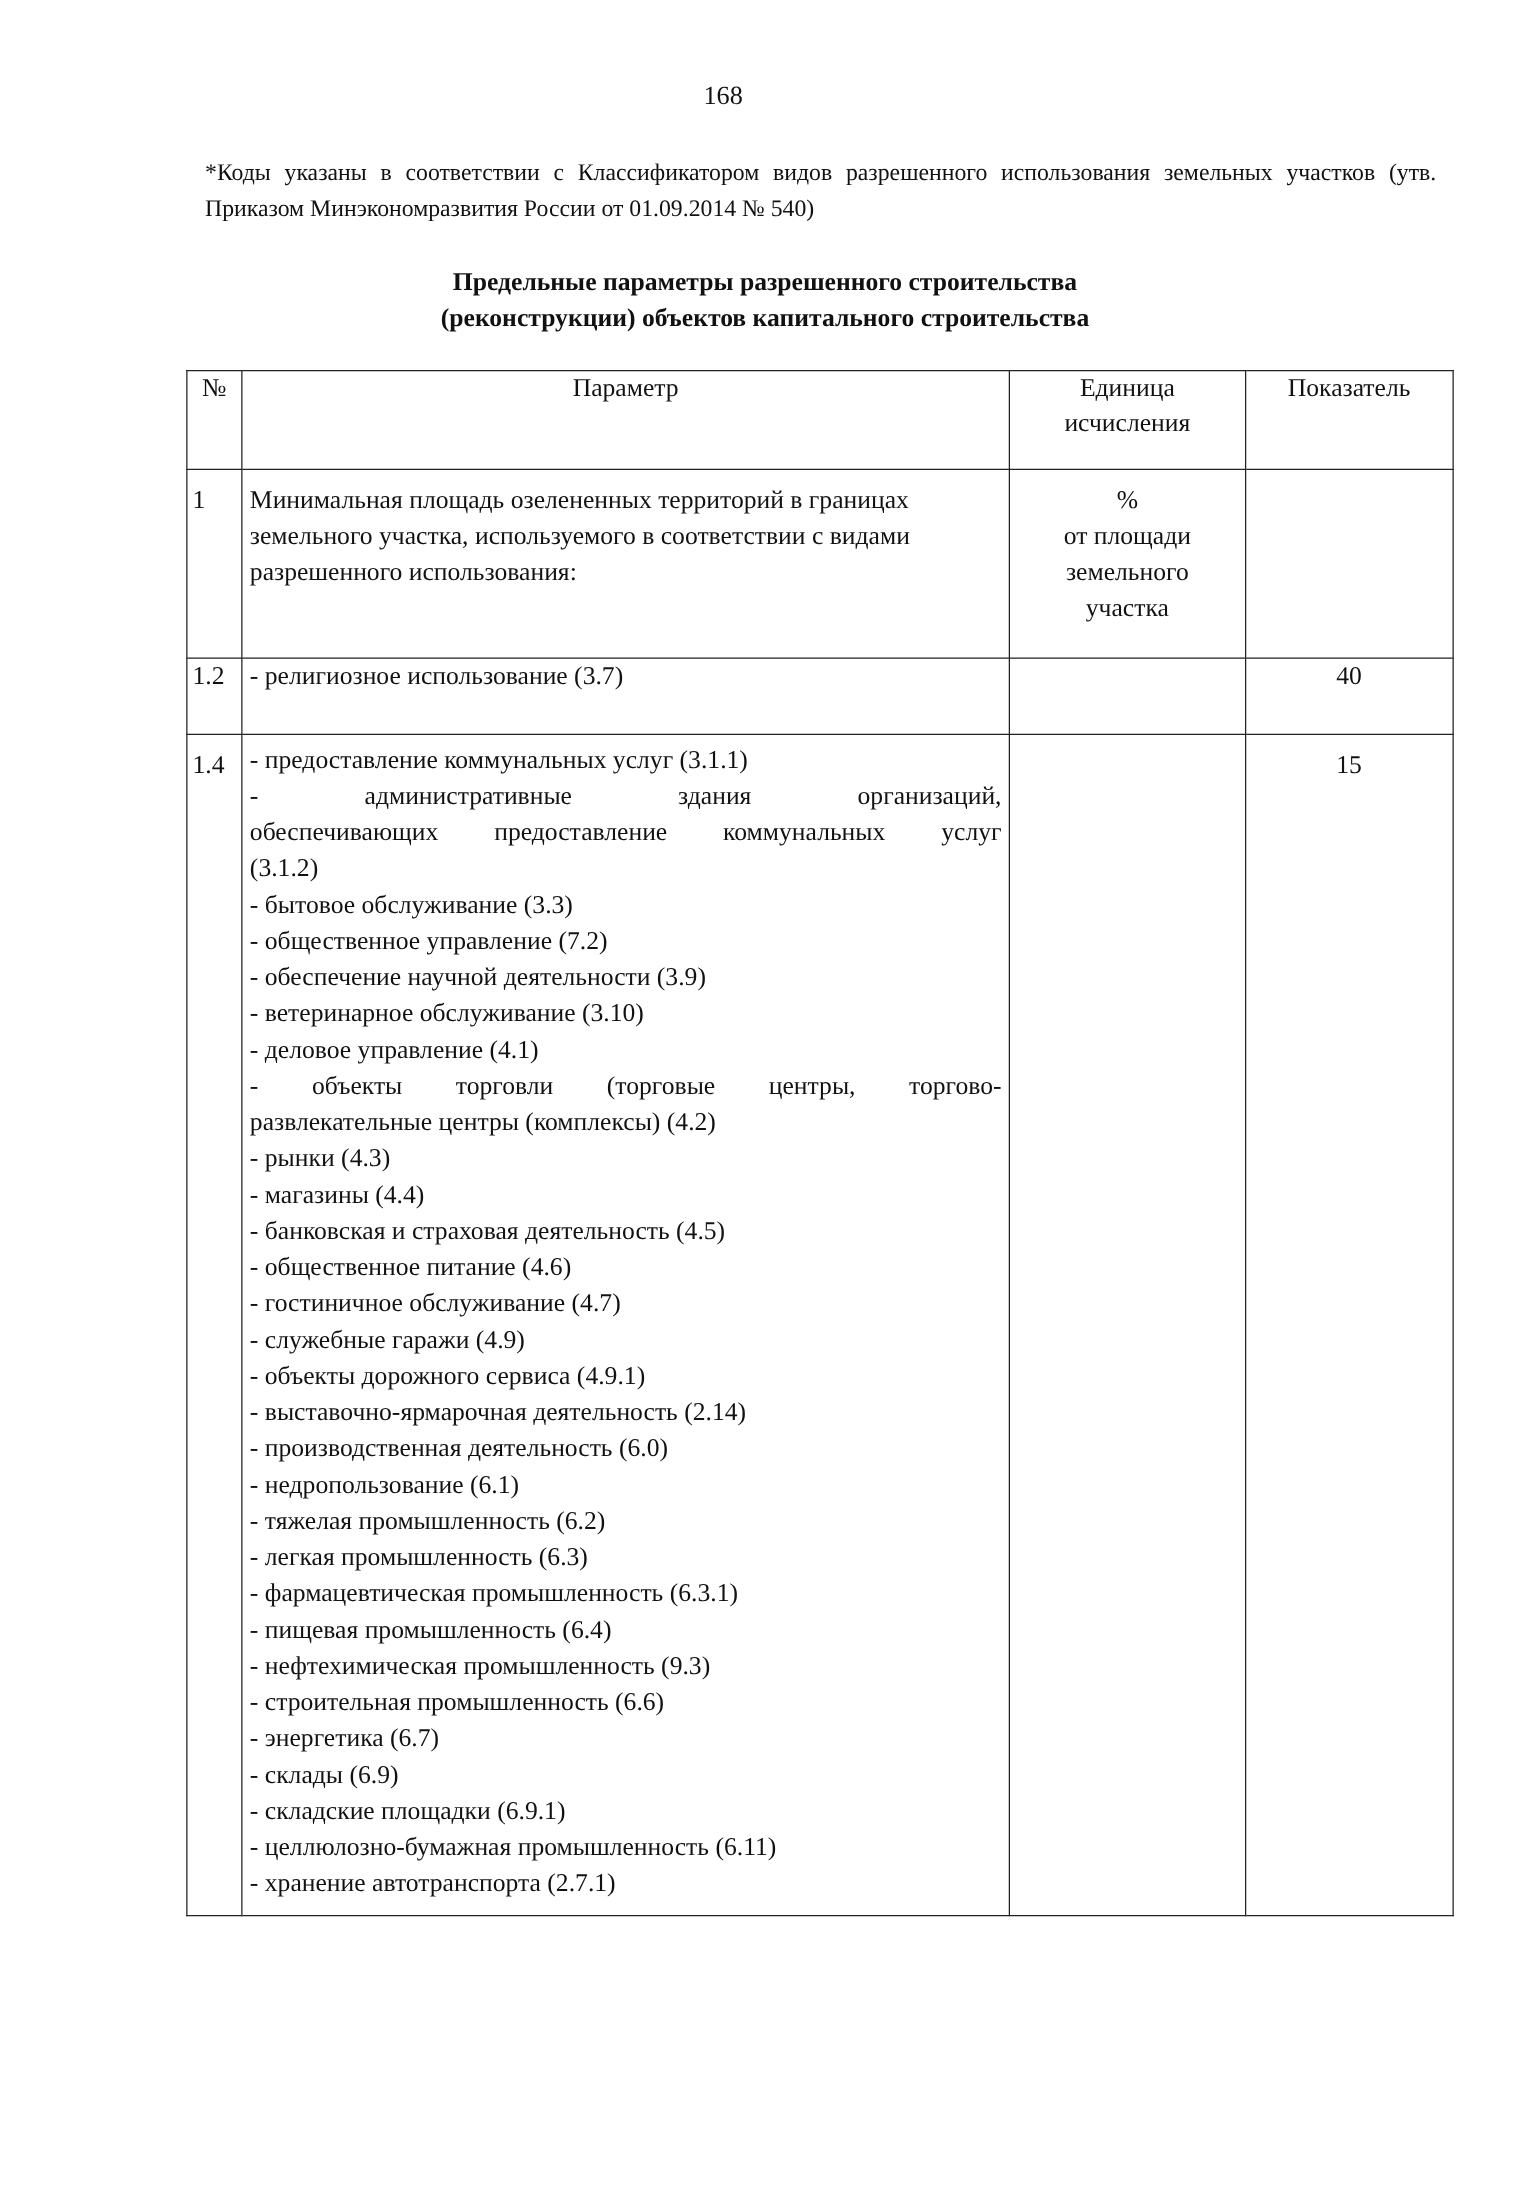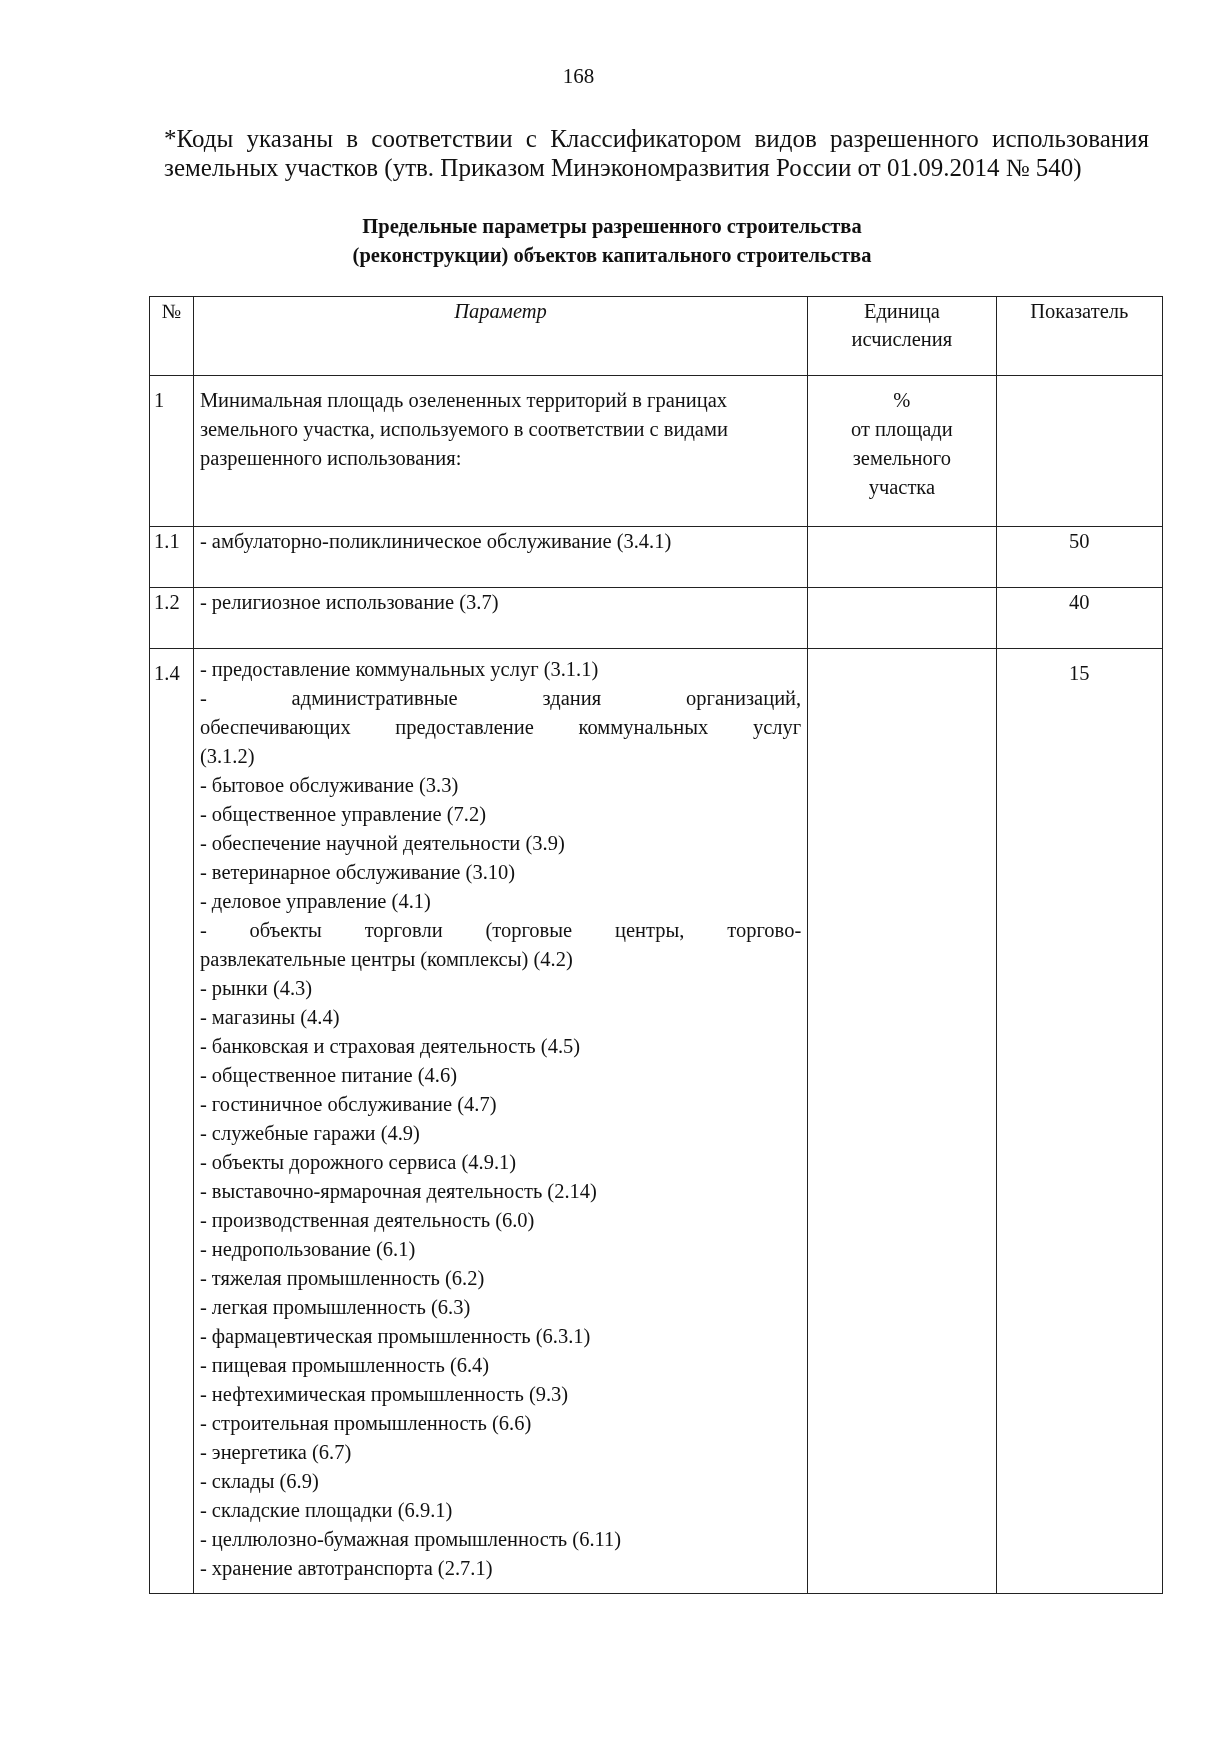"*Коды указаны в соответствии с" .footnote { font-size: 25px -> 19px }
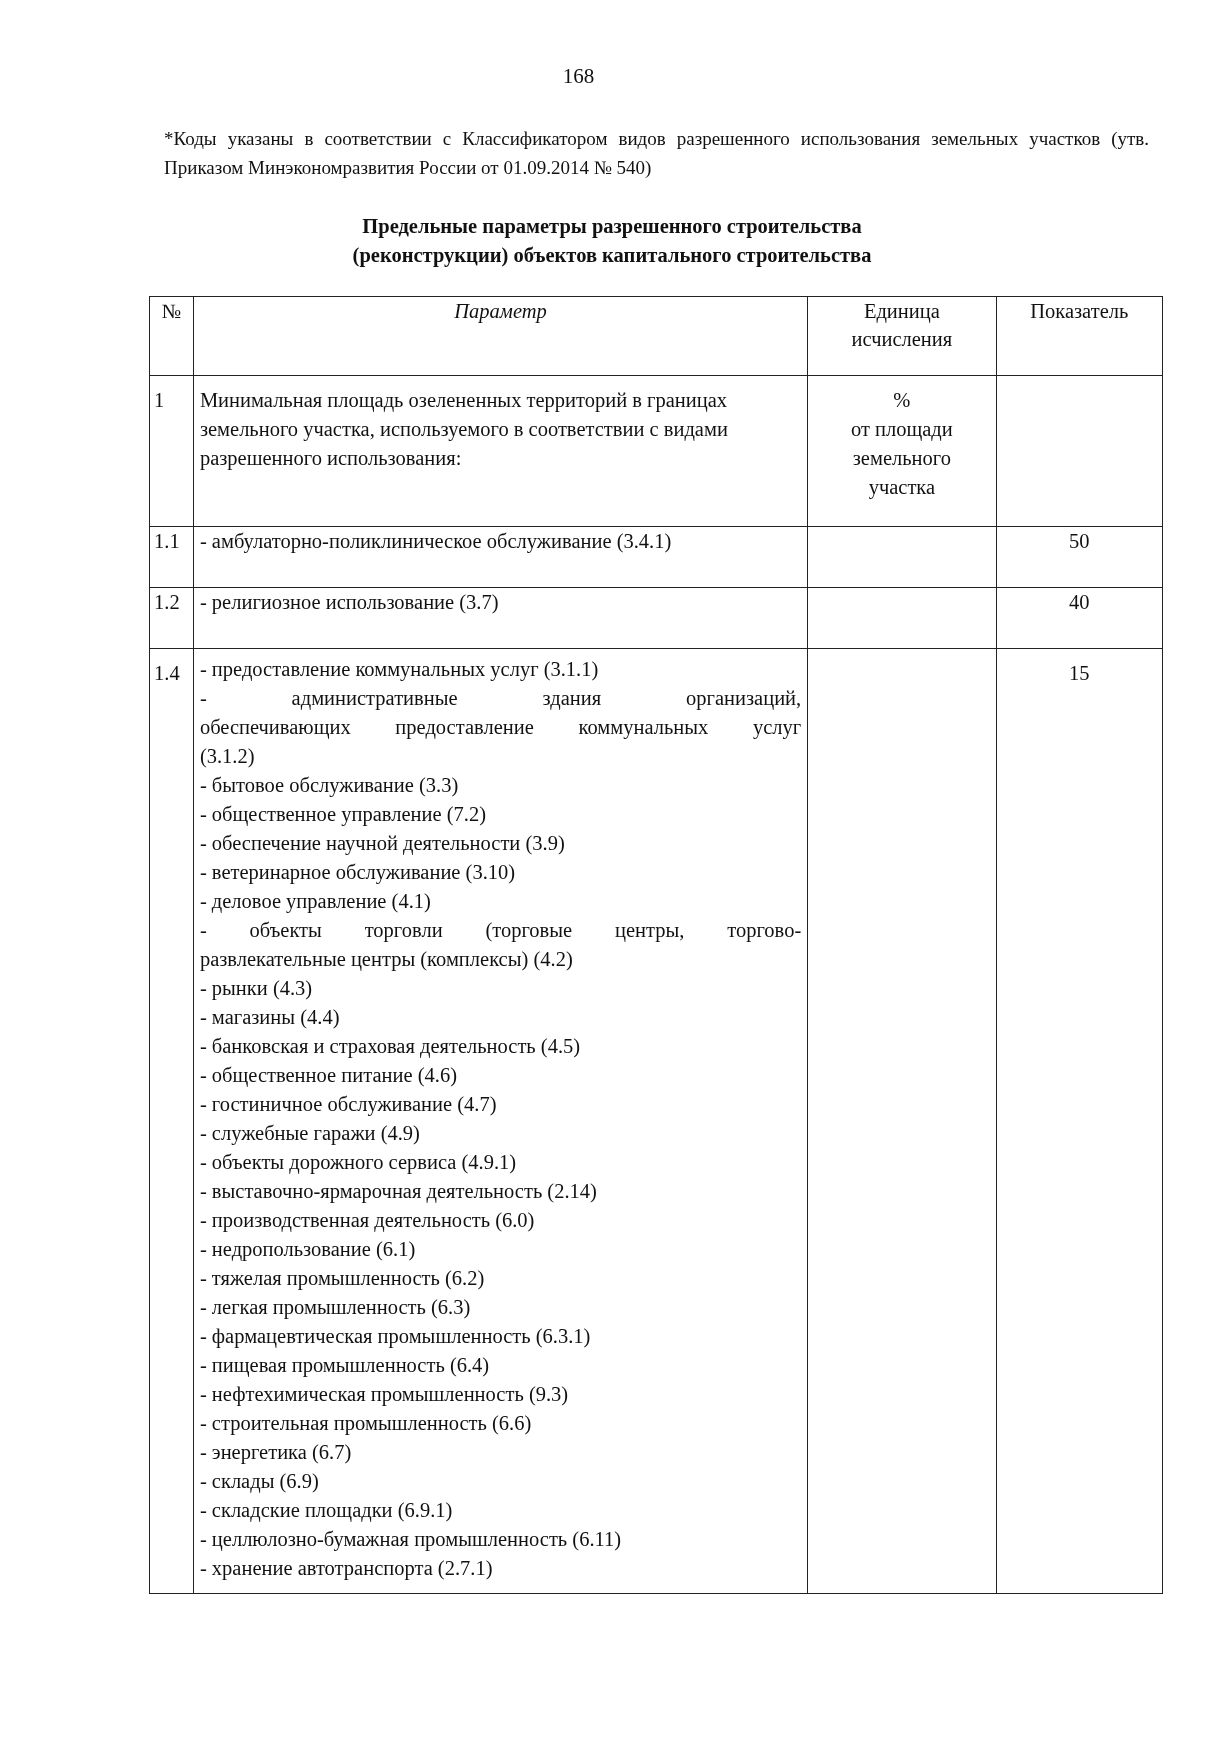"Параметр" .c-param { font-style: italic -> none }
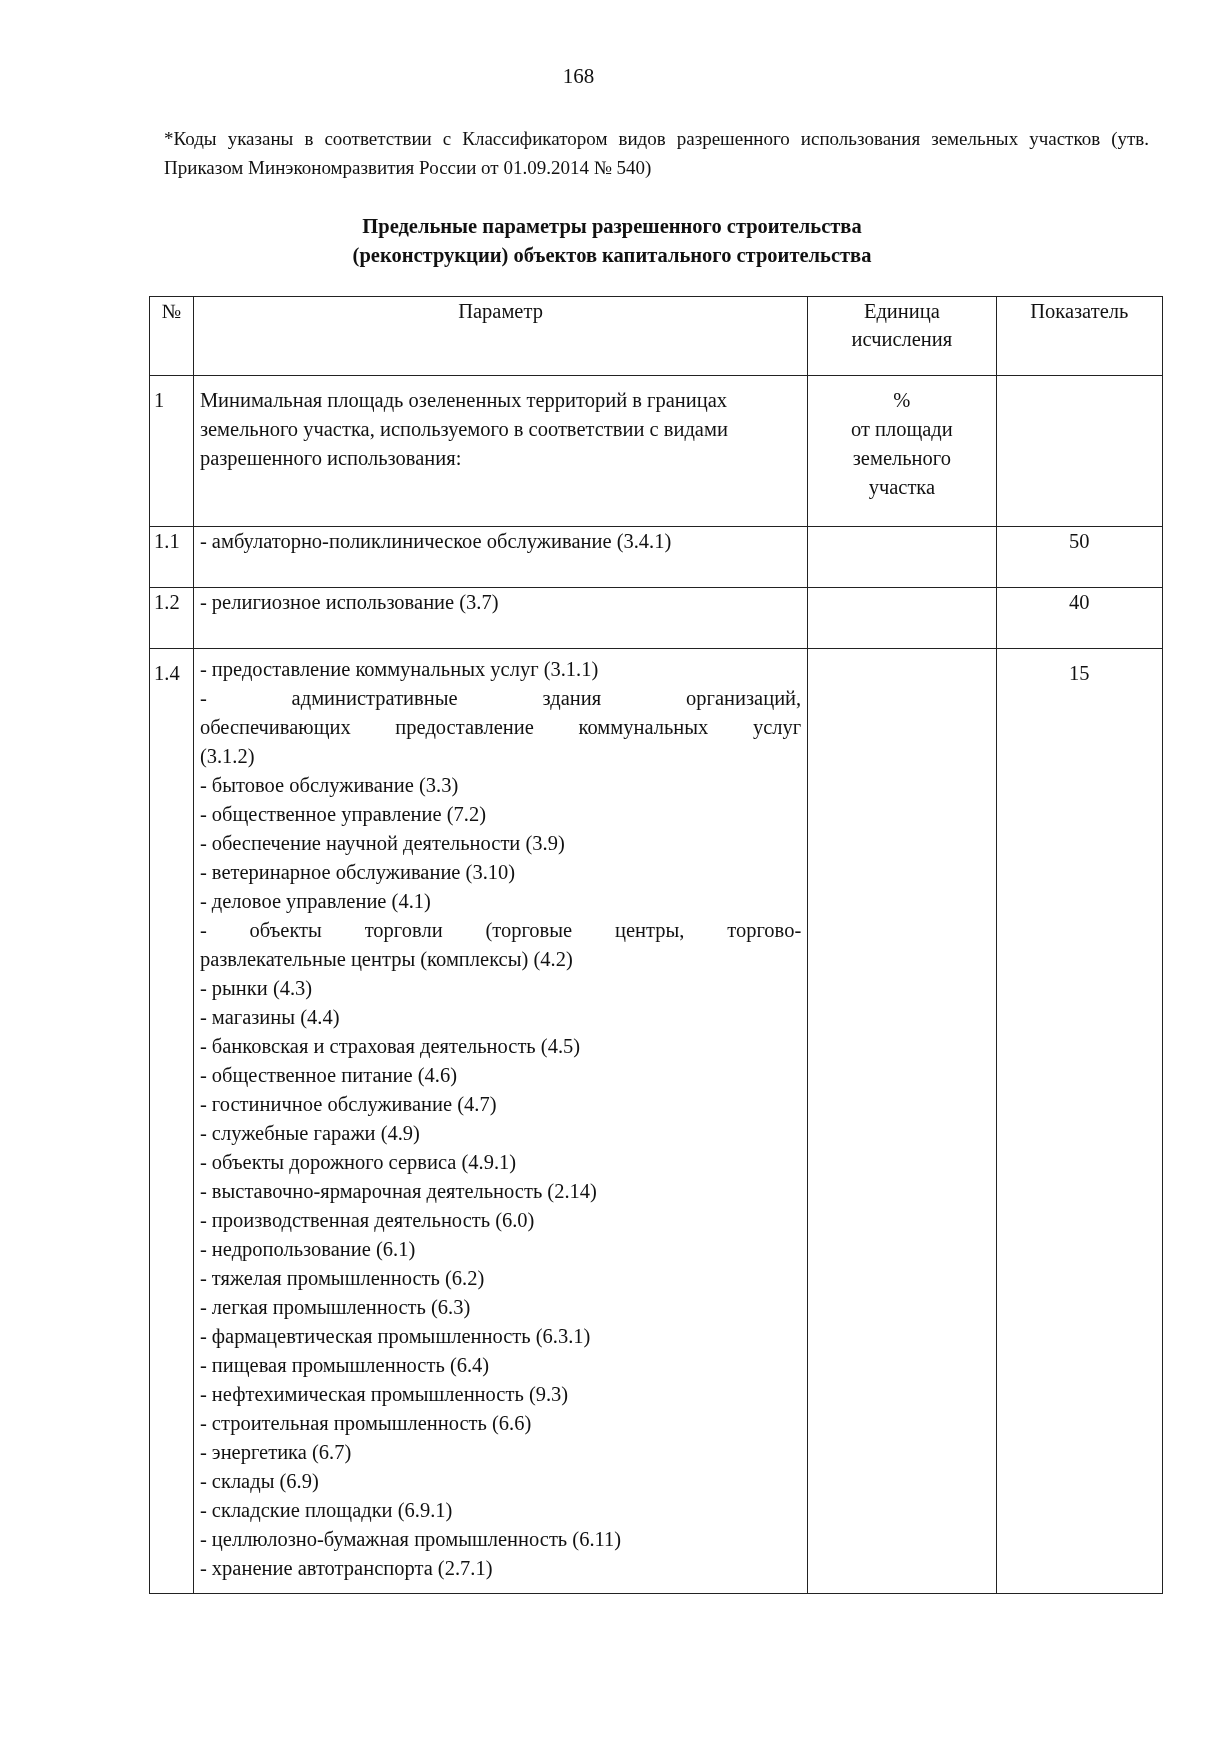"1.1" tr.rs { html: <tr> <td>1.1</td> <td>- амбулаторно-поликлиническое обслуживание (3.4.1)</td> <td></td> <td>50</td> </tr> -> none }
